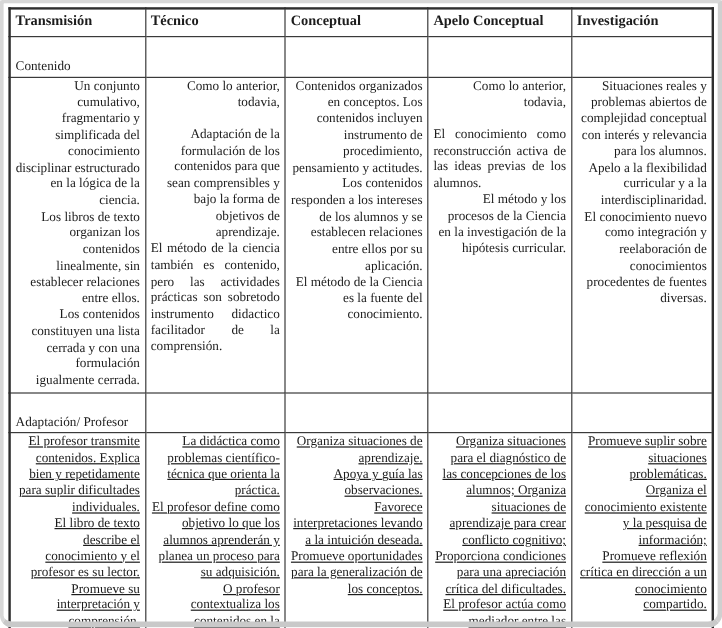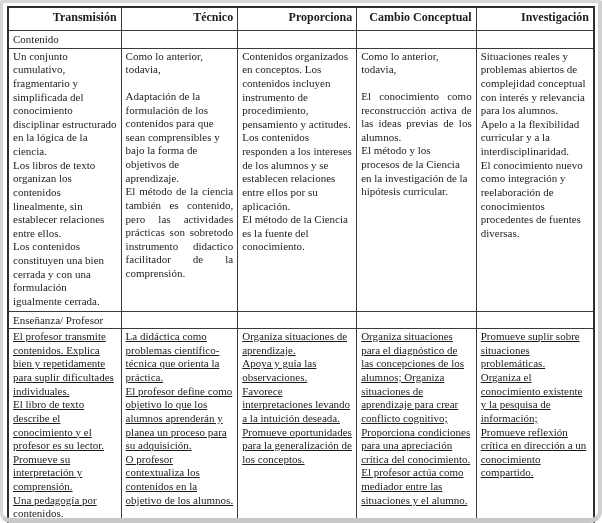"Transmisión" table.compare thead th { text-align: right -> left }
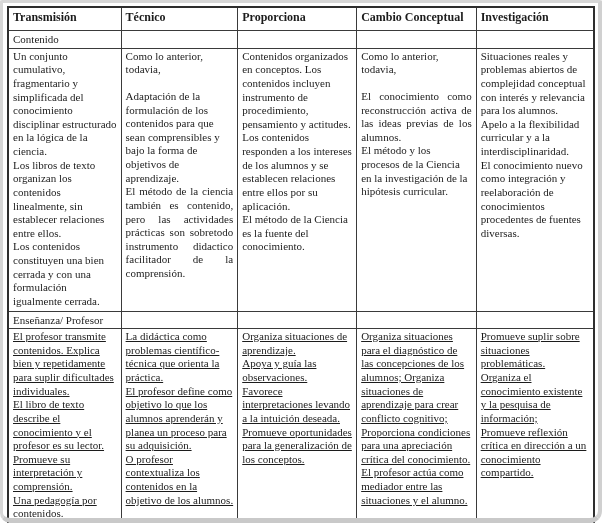"Proporciona" th { text: Proporciona -> Conceptual }
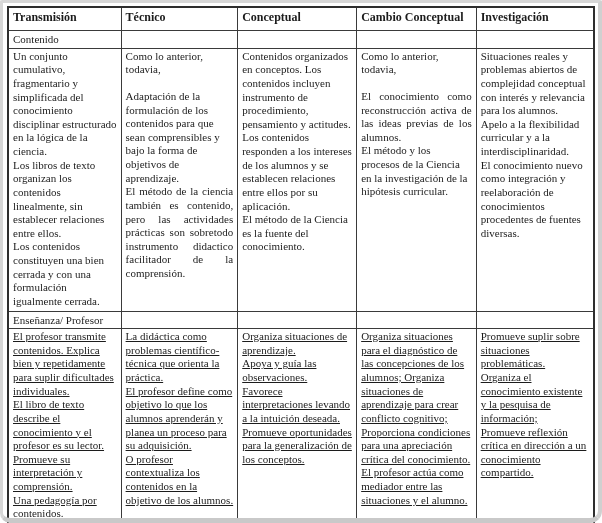"Cambio Conceptual" th { text: Cambio -> Apelo }
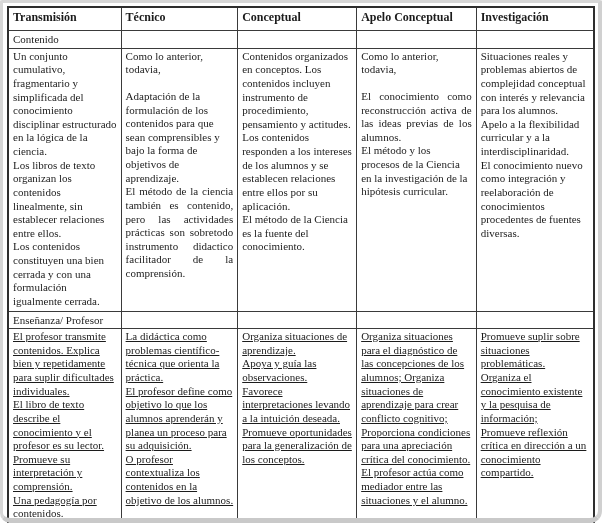"Contenido" tr.section-row td { padding-top: 2px -> 18px }
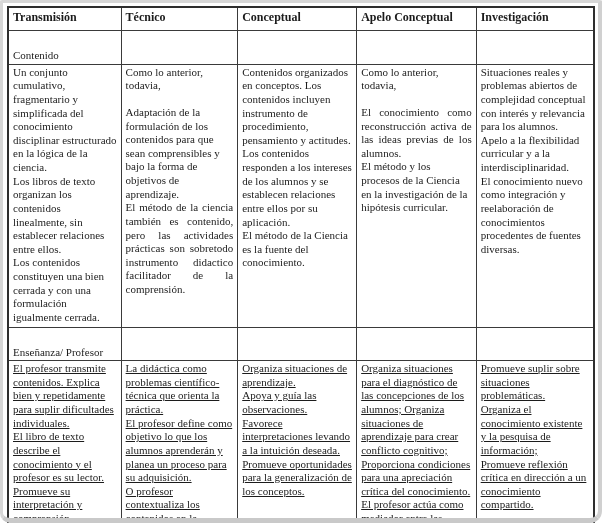"Un conjunto cumulativo, fragmentario y" tr.content-row td p { text-align: none -> right }
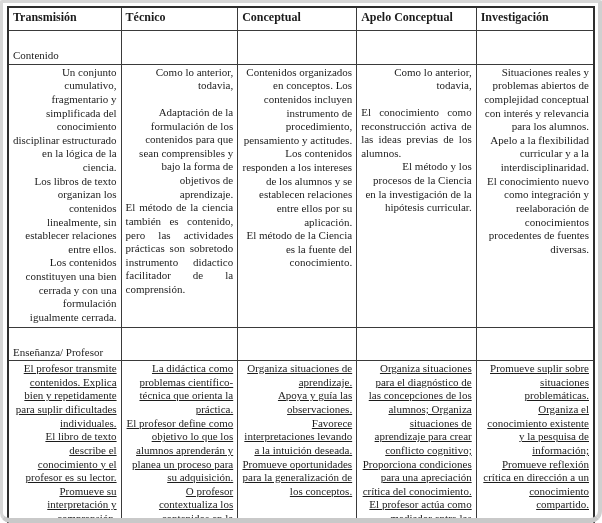"Los contenidos constituyen una bien" p { text: bien -> lista }
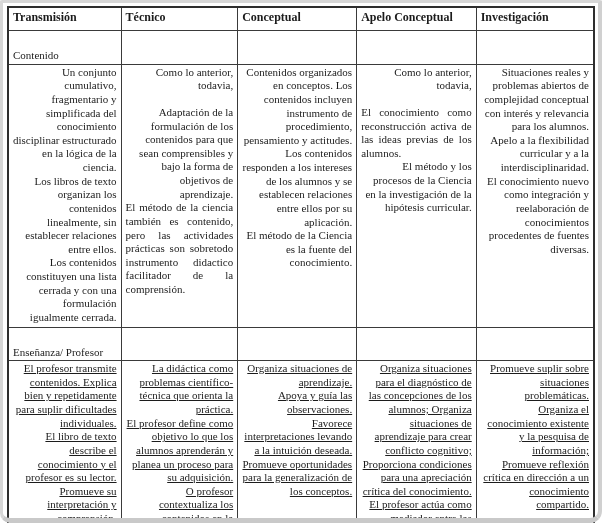"Enseñanza/ Profesor" td { text: Enseñanza/ -> Adaptación/ }
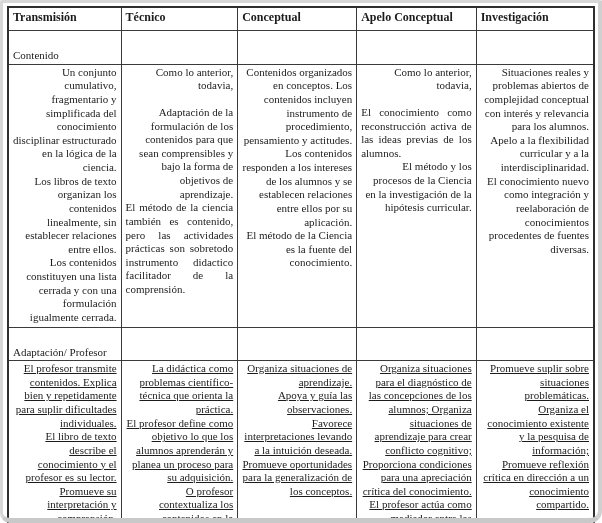"Organiza situaciones para el diagnóstico" p { text: conocimiento -> dificultades }
